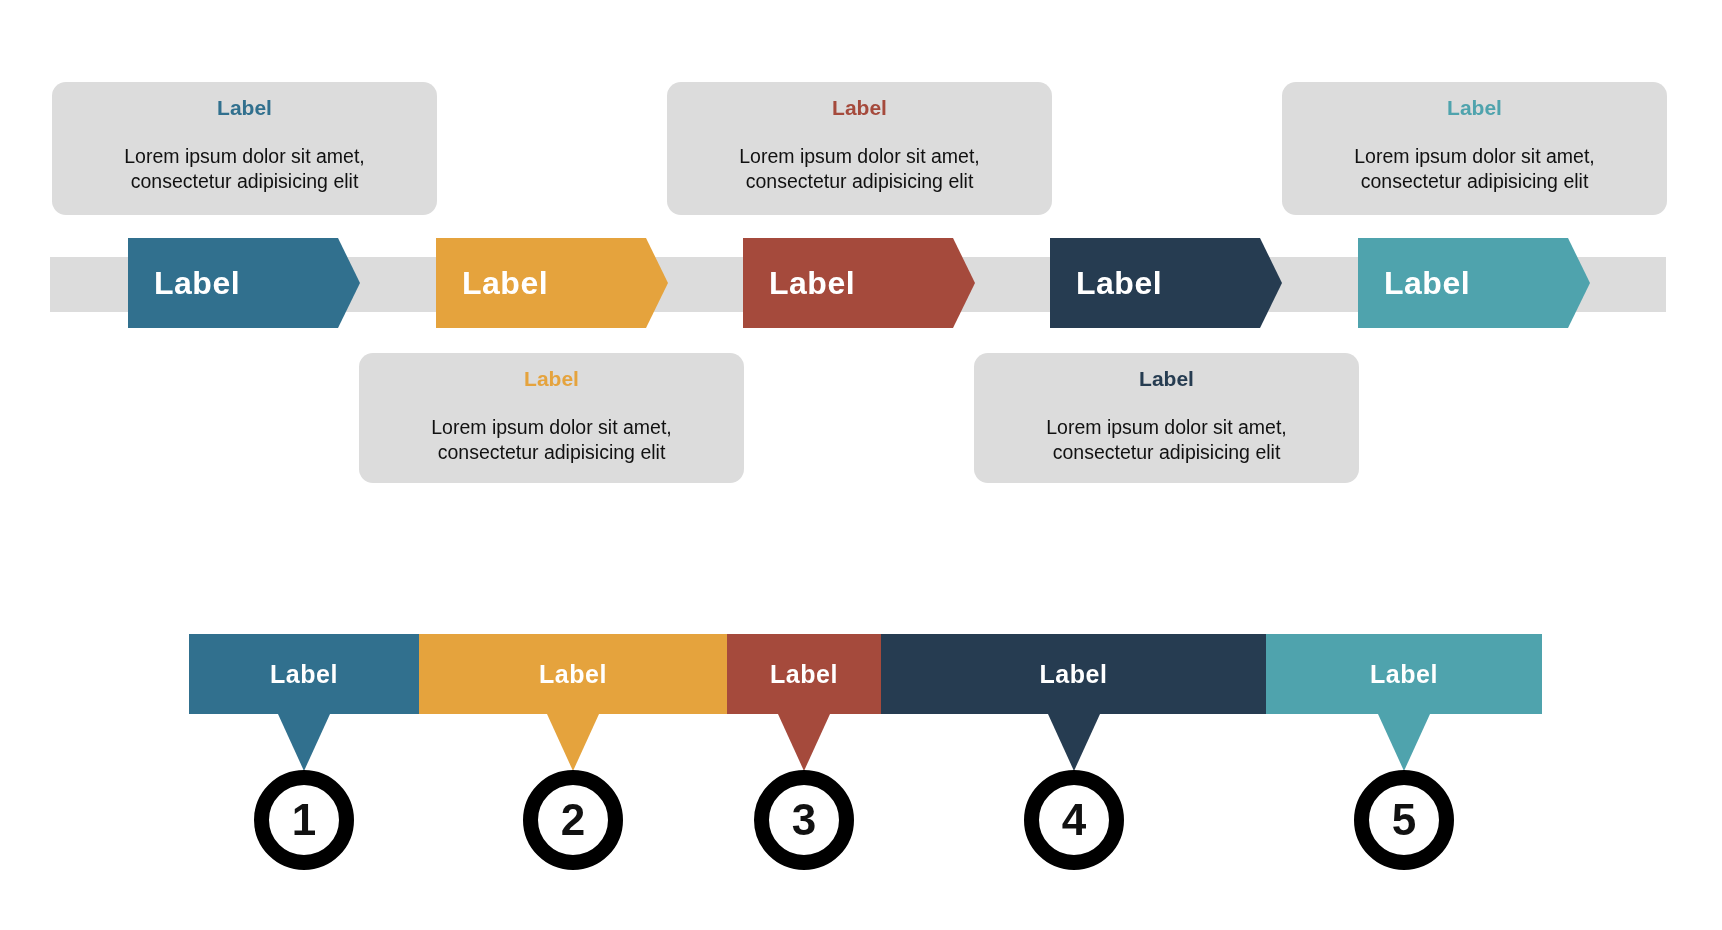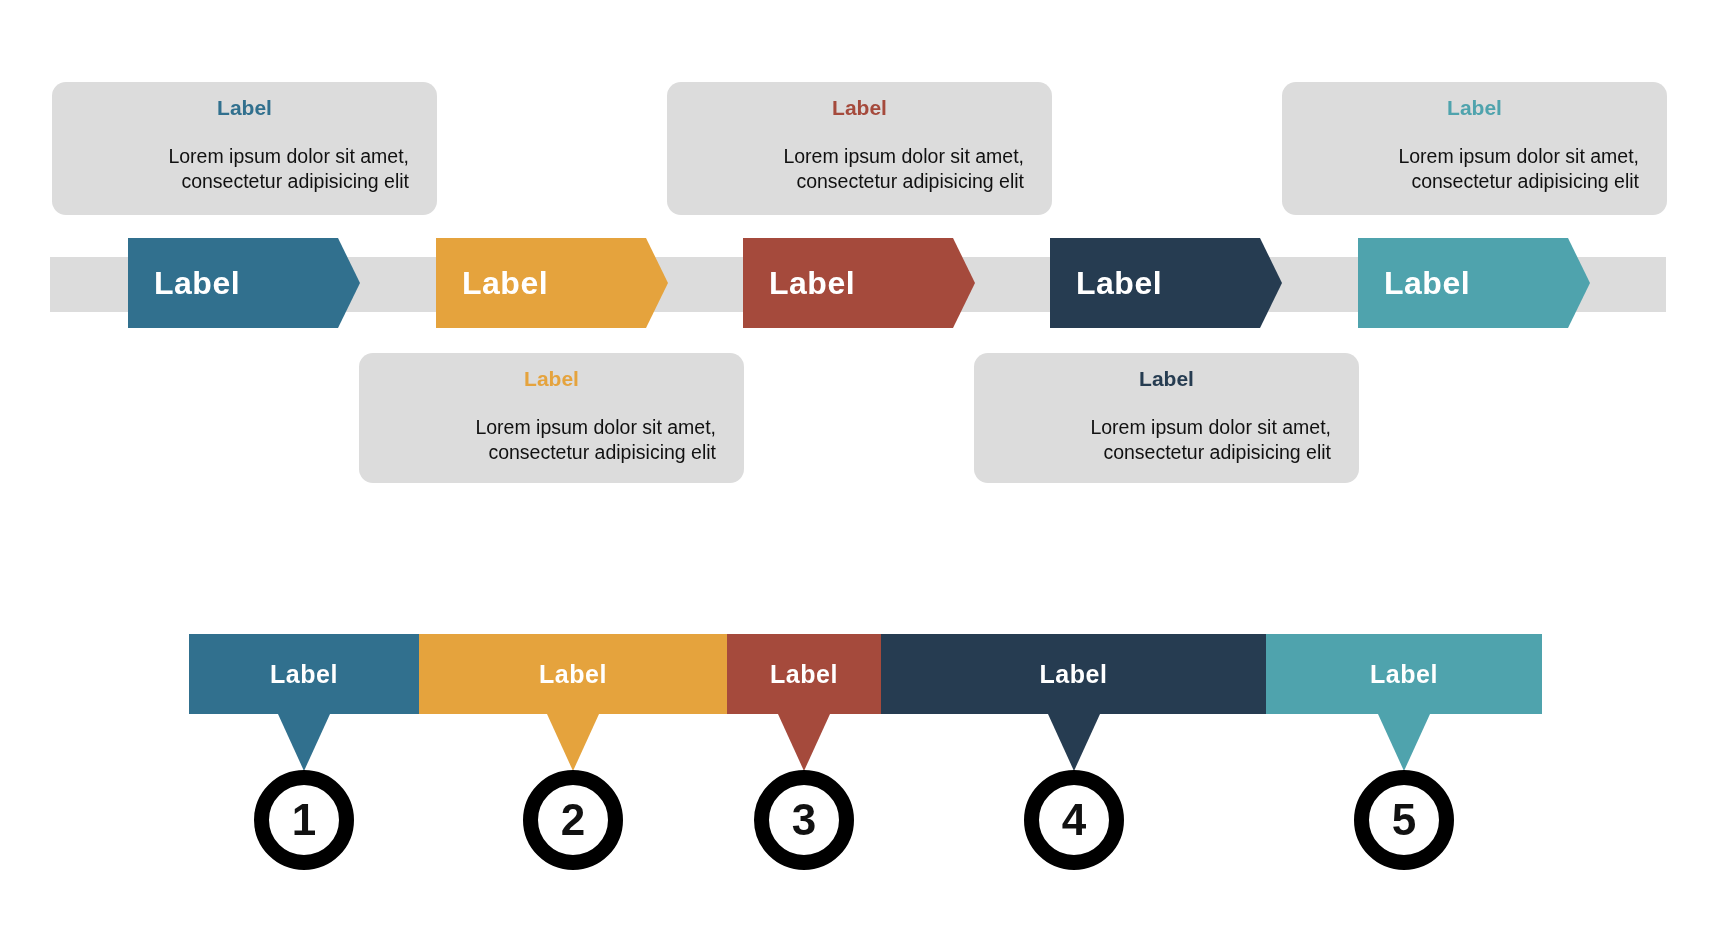"Lorem ipsum dolor sit amet," .callout .body { margin: 0 -> 16px; text-align: right -> none }
